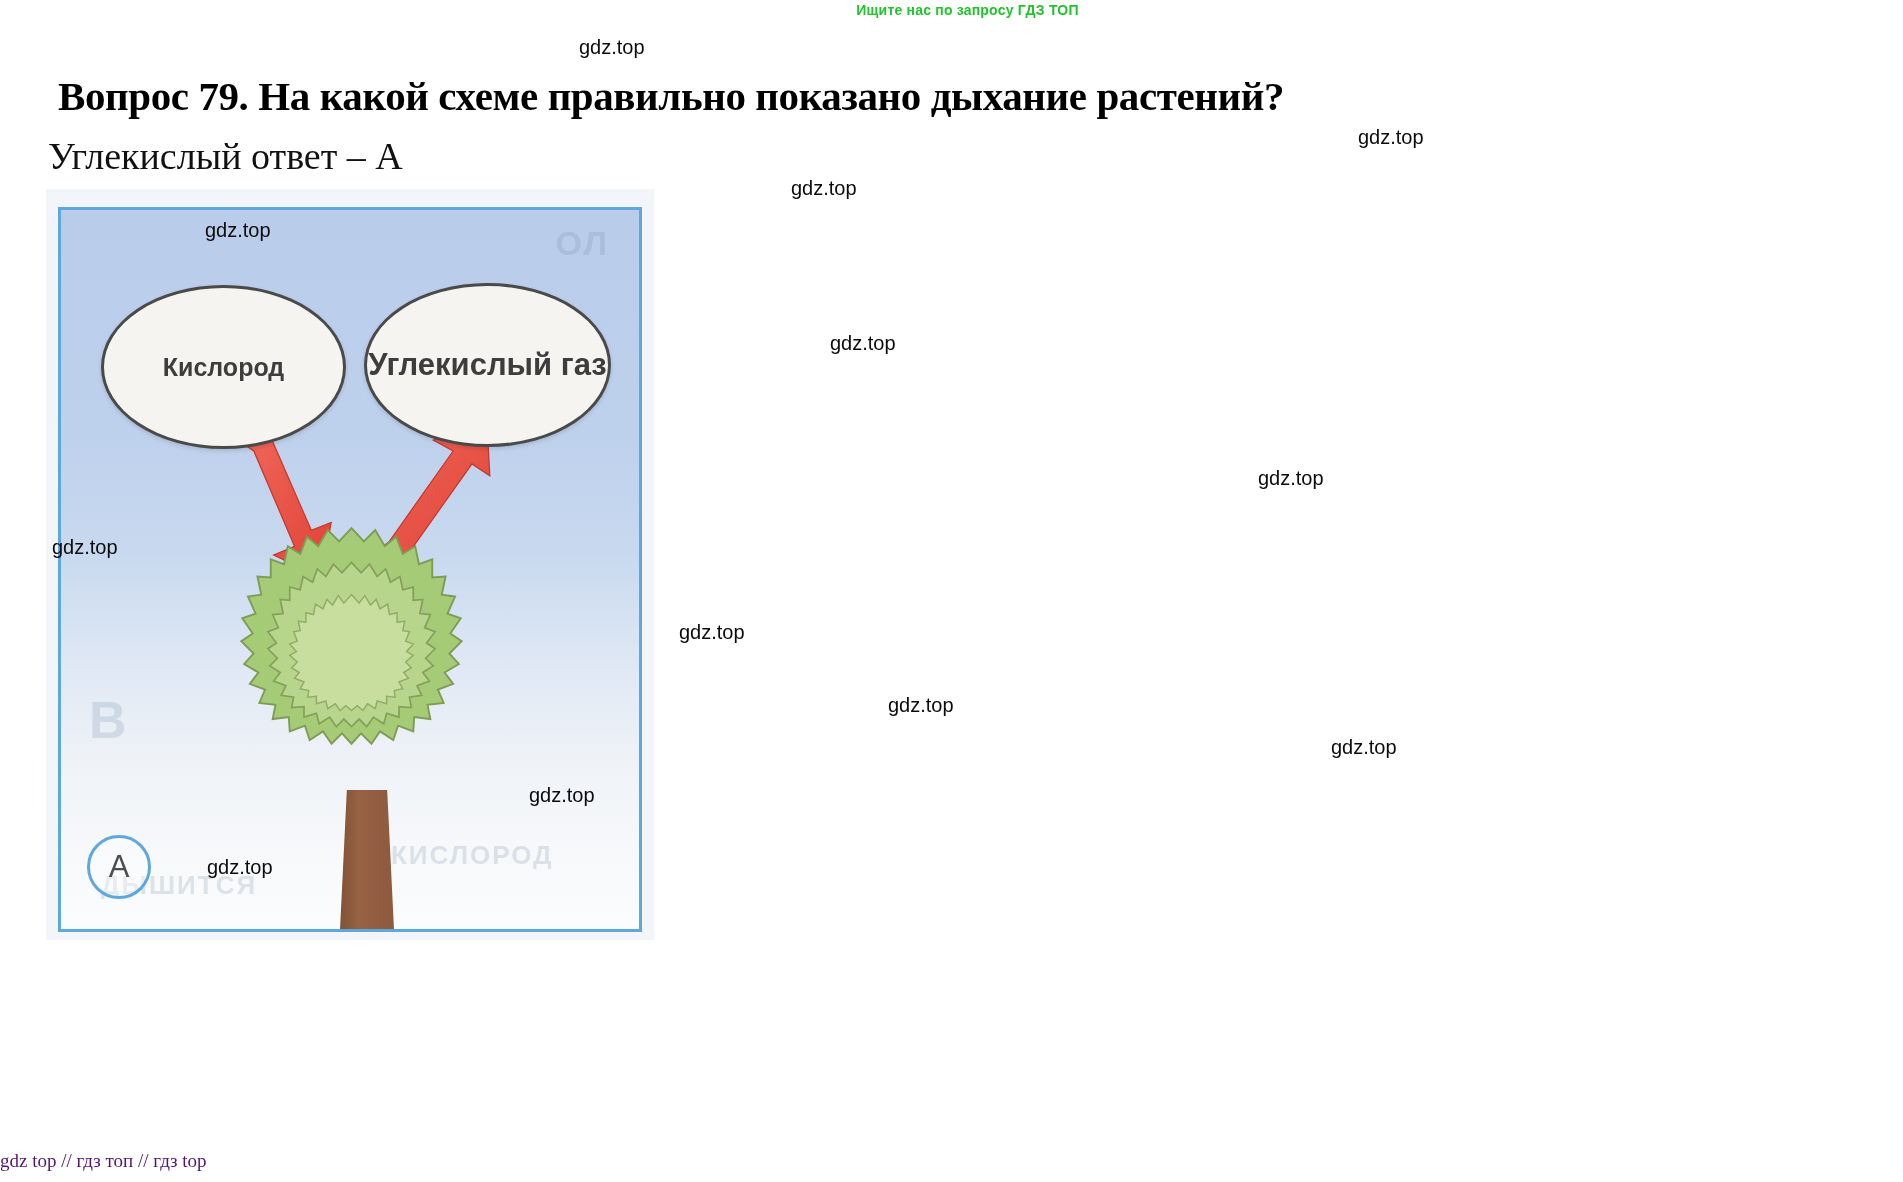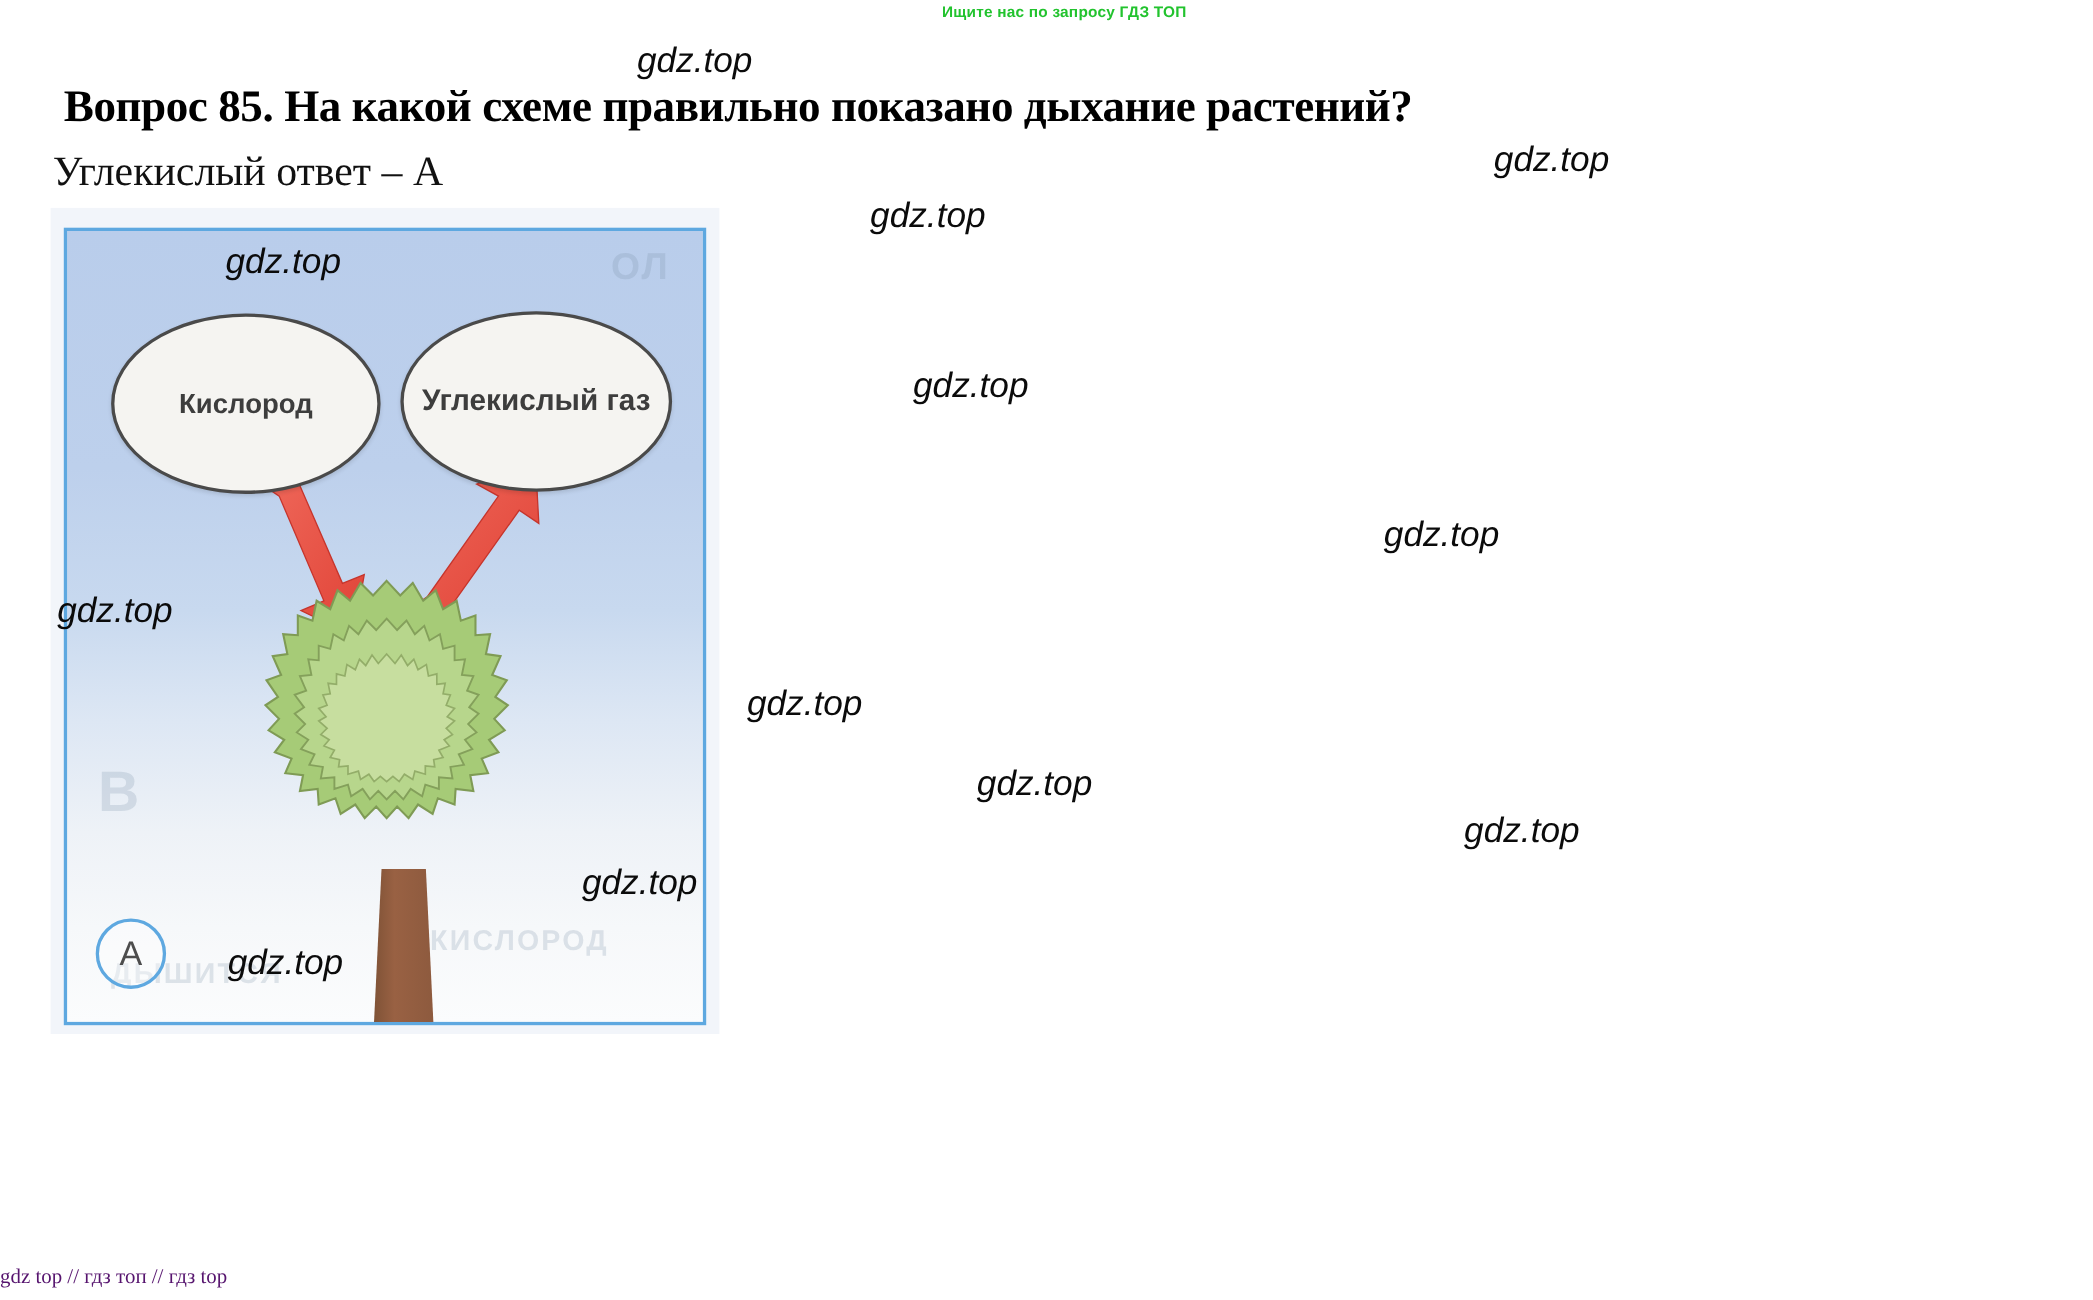"gdz.top" .wm { font-size: 32px -> 20px; font-style: italic -> none }
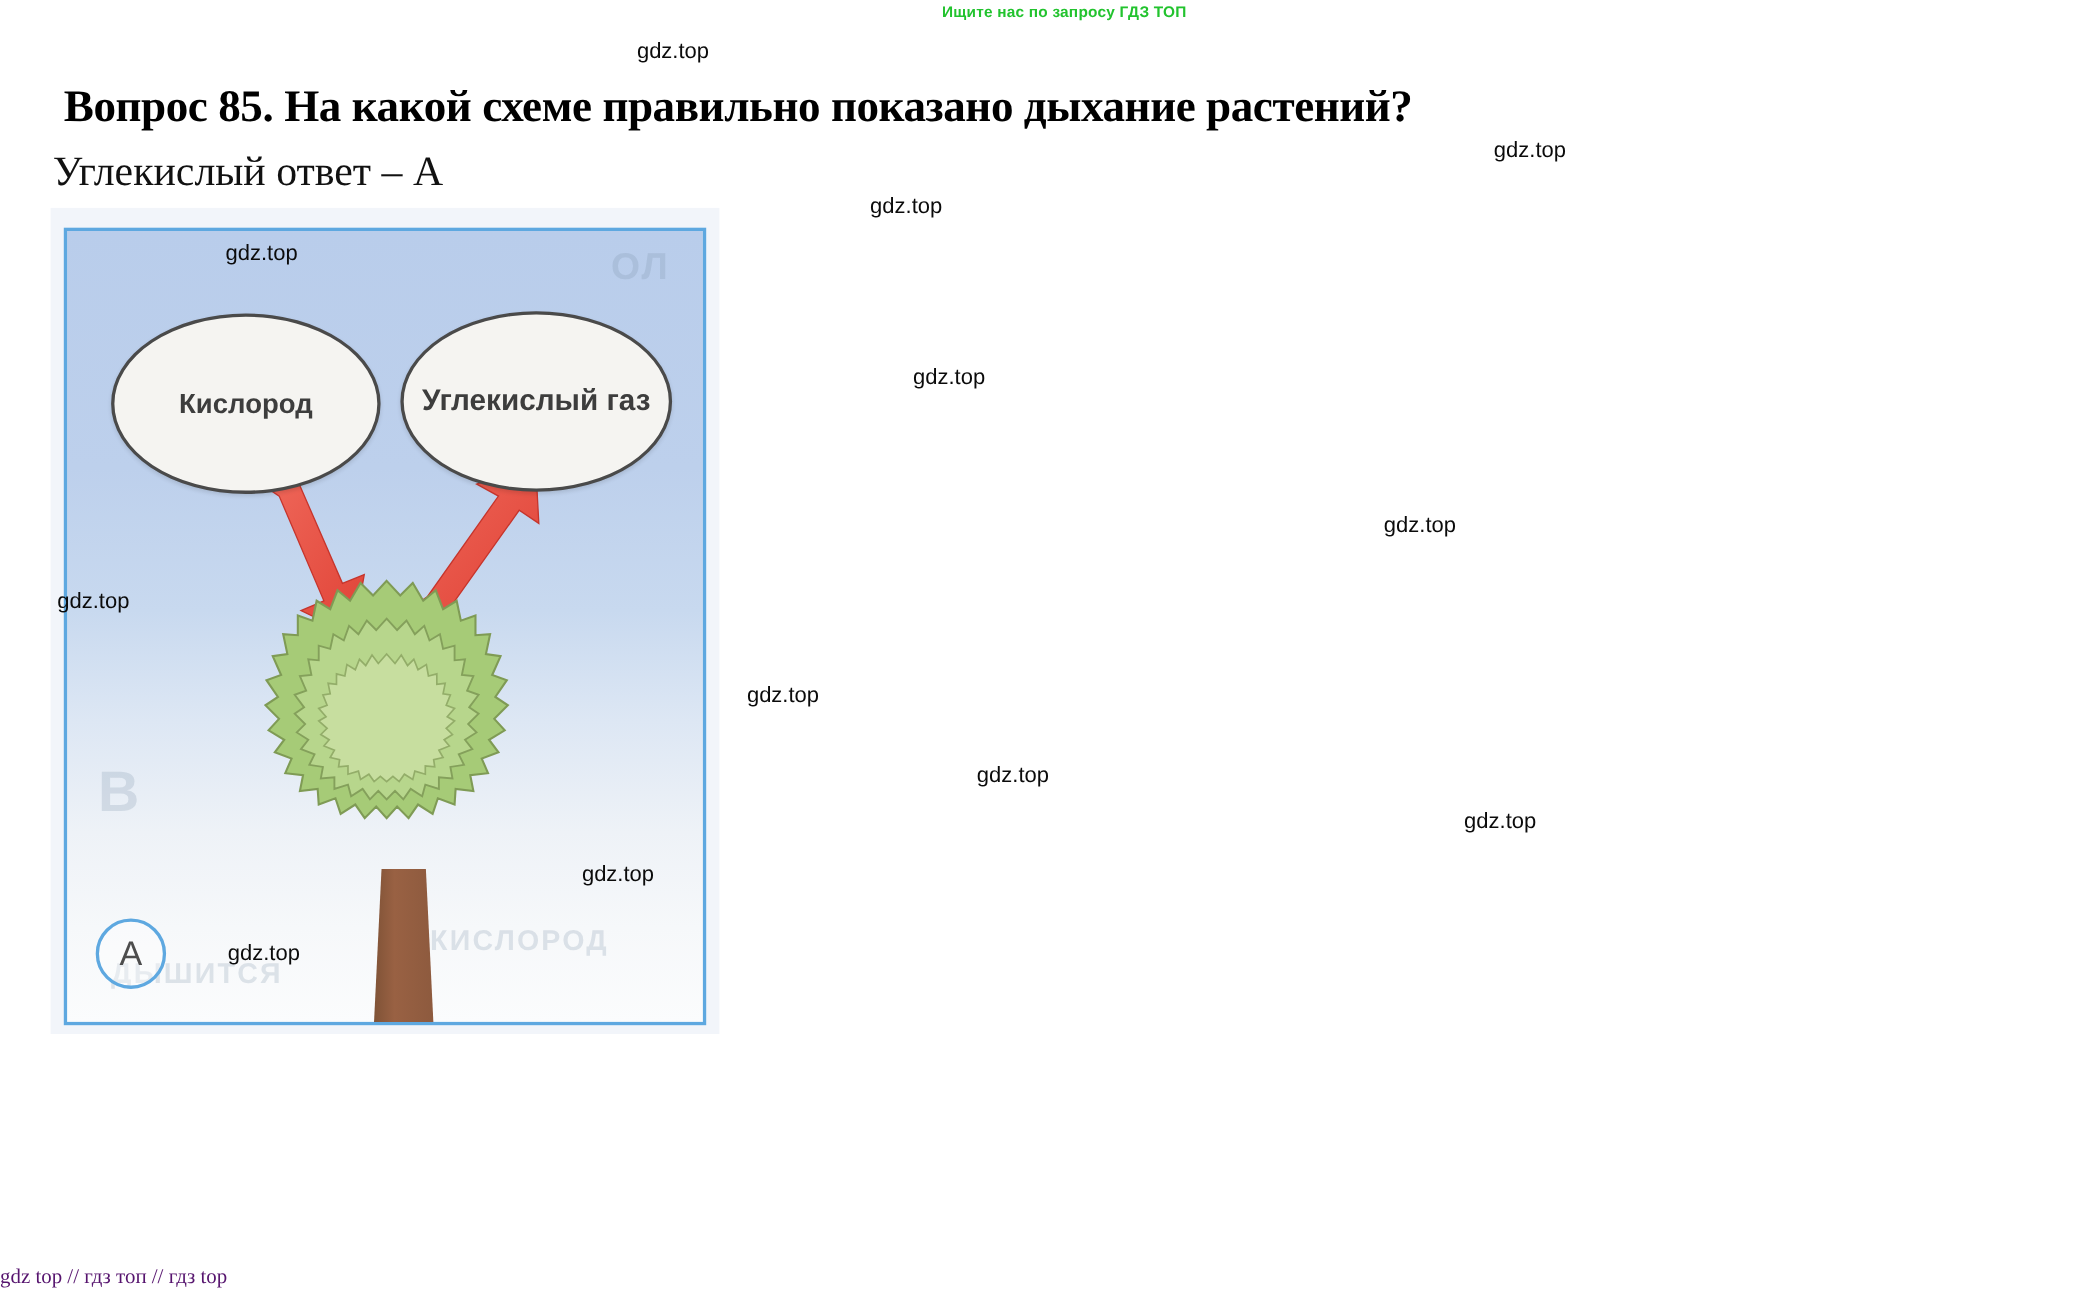"Вопрос 85. На какой схеме" div.question-title { text: 85 -> 79 }
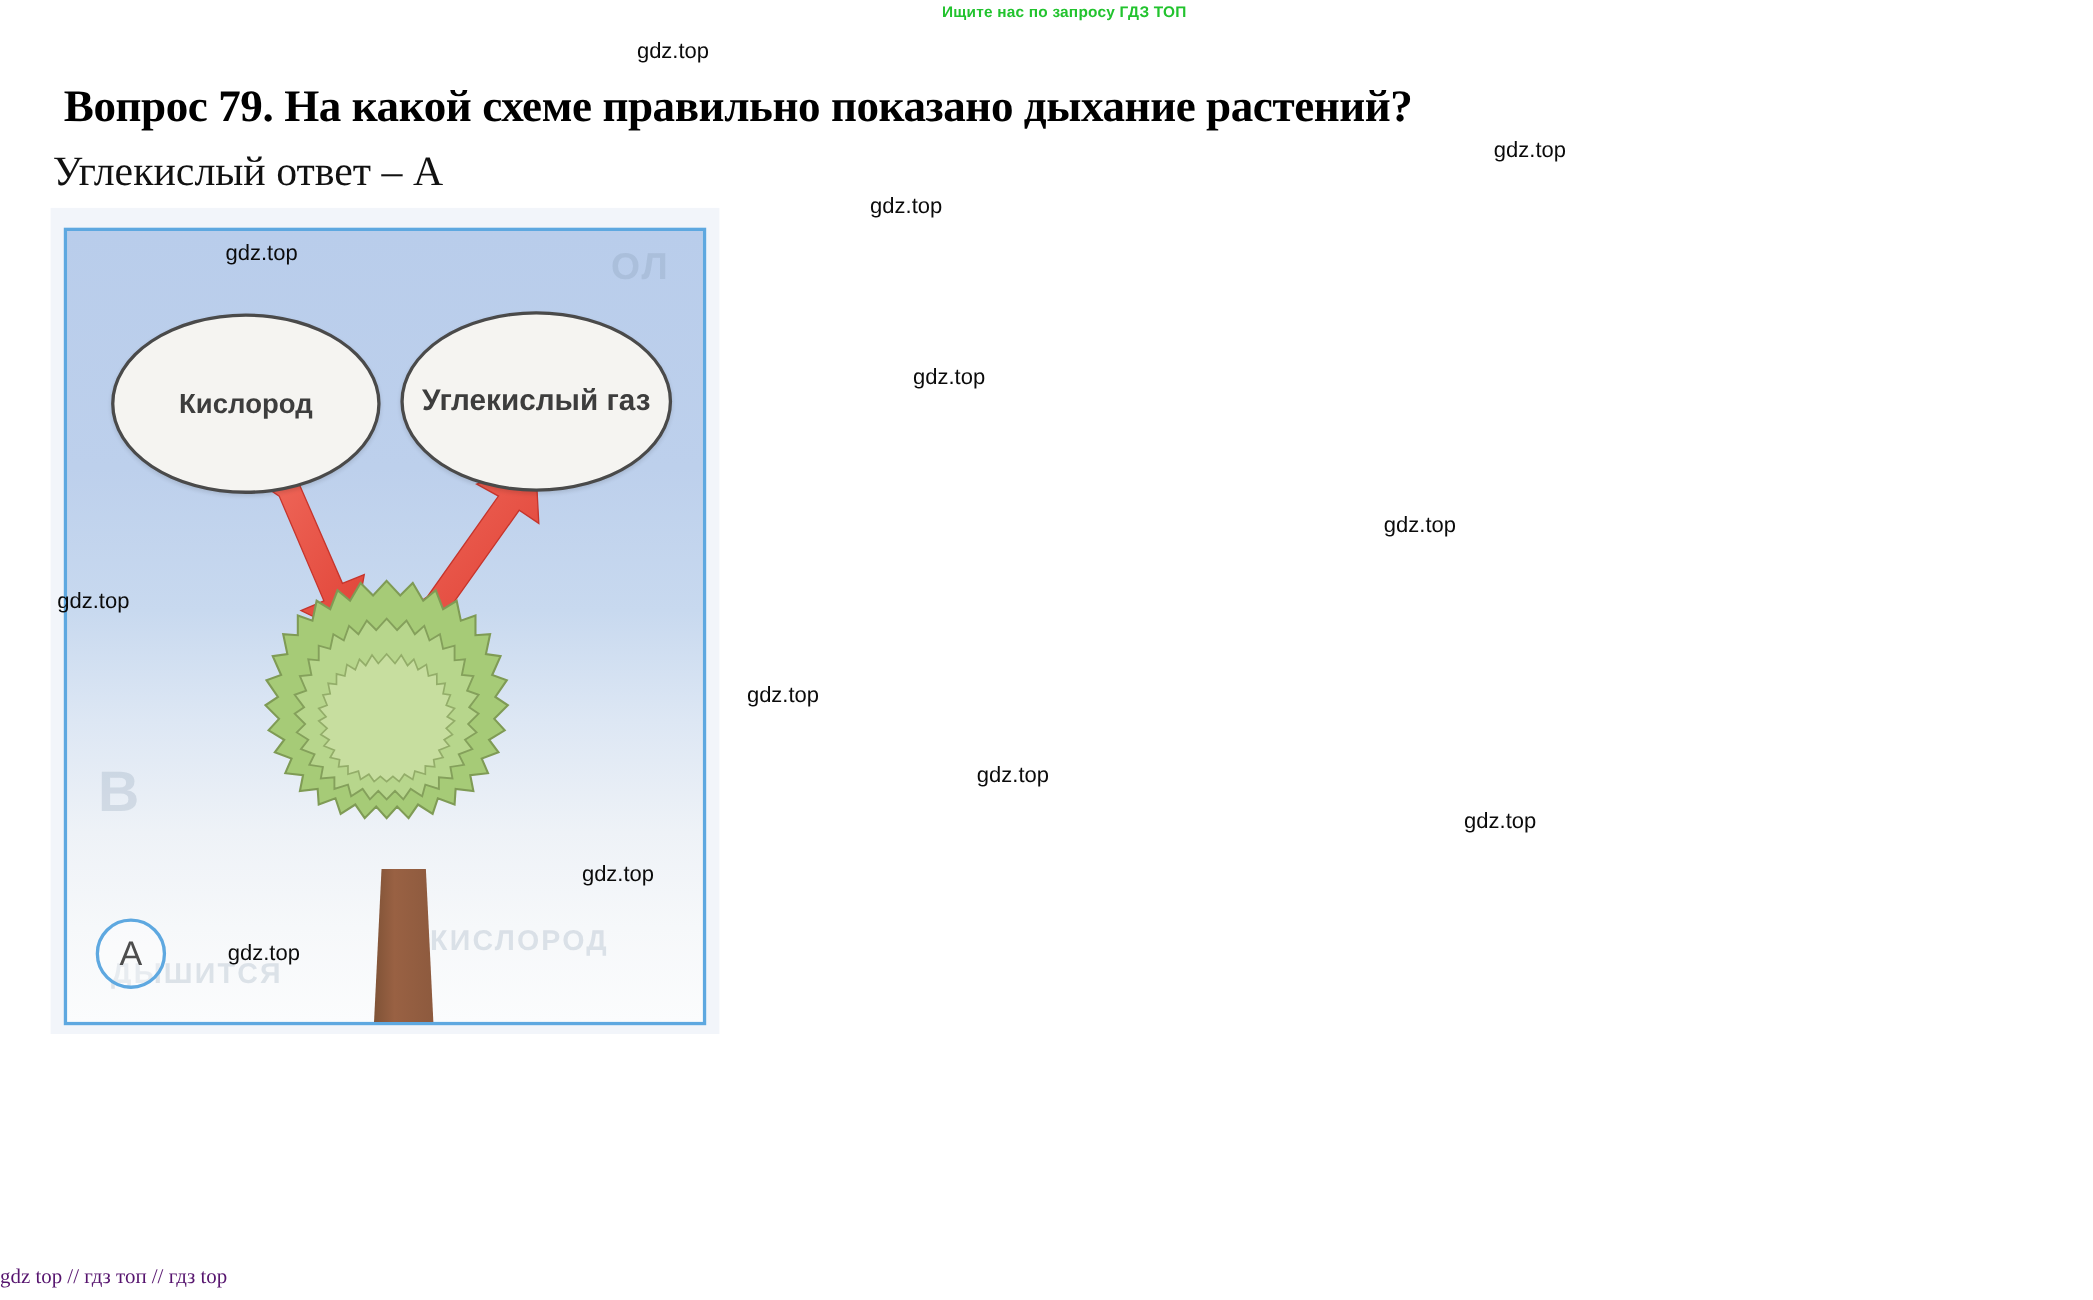"Углекислый газ" .bubble-co2 { font-size: 27px -> 31px }
